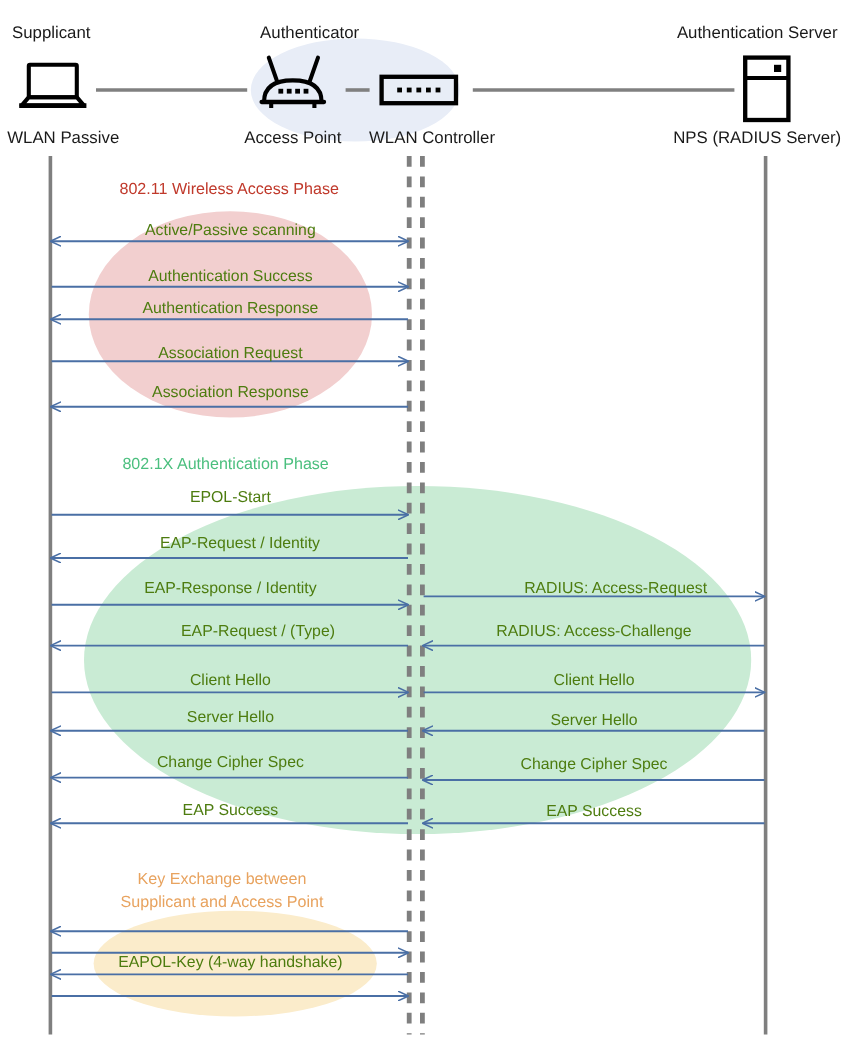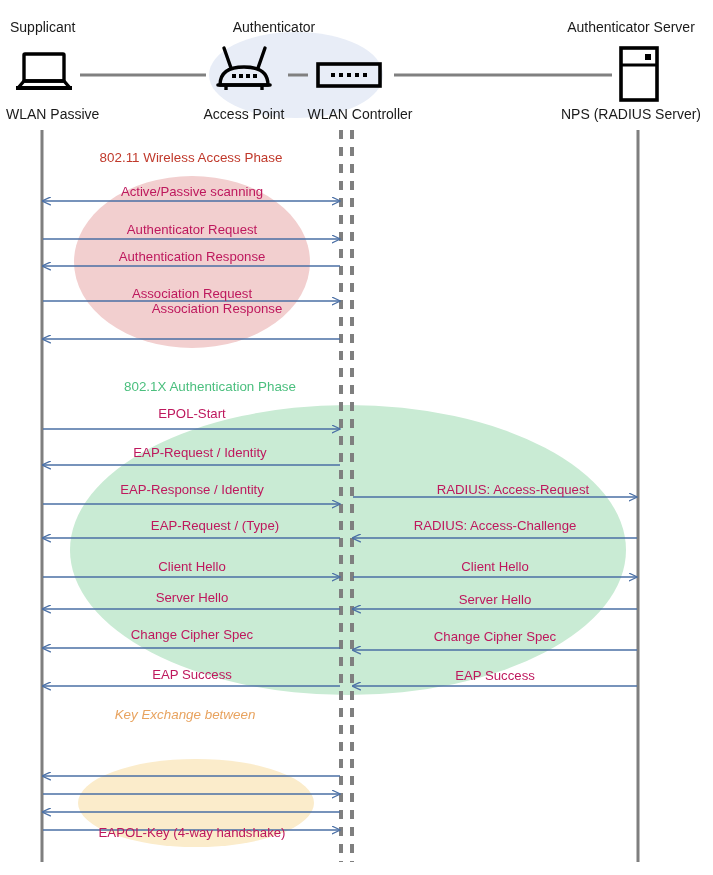"Authenticator" div.lbl { margin-left: 16px -> none }
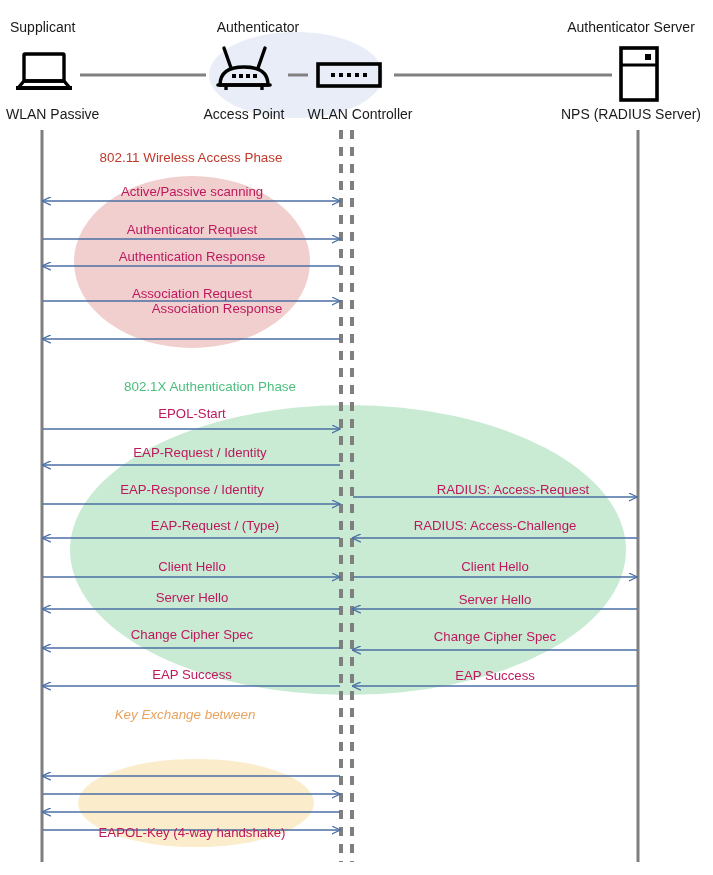"Authenticator Server" div.lbl { text: Authenticator -> Authentication }
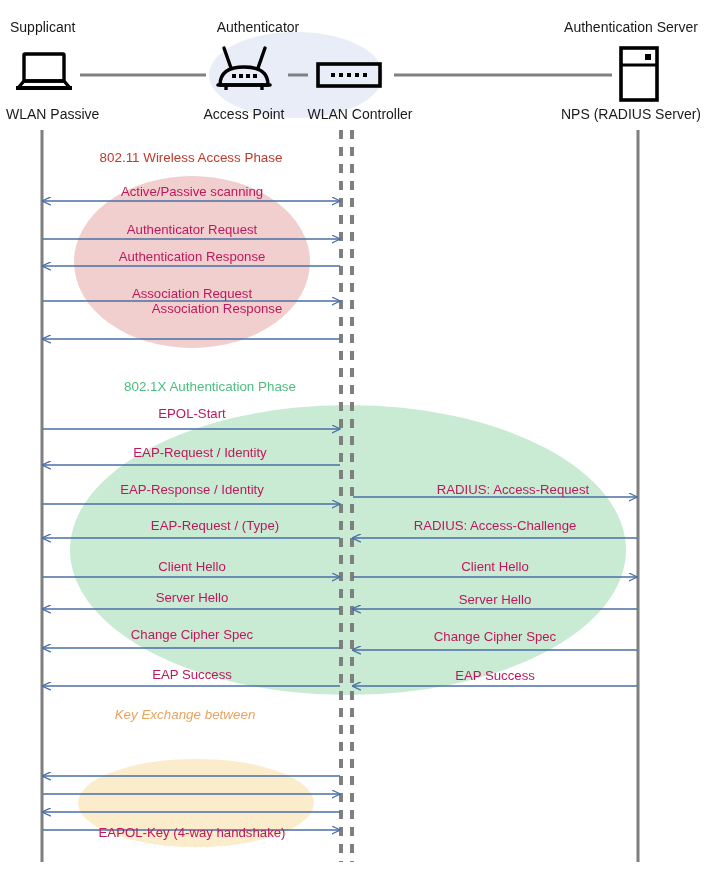"Active/Passive scanning" .msg { color: #be185d -> #4d7c0f }
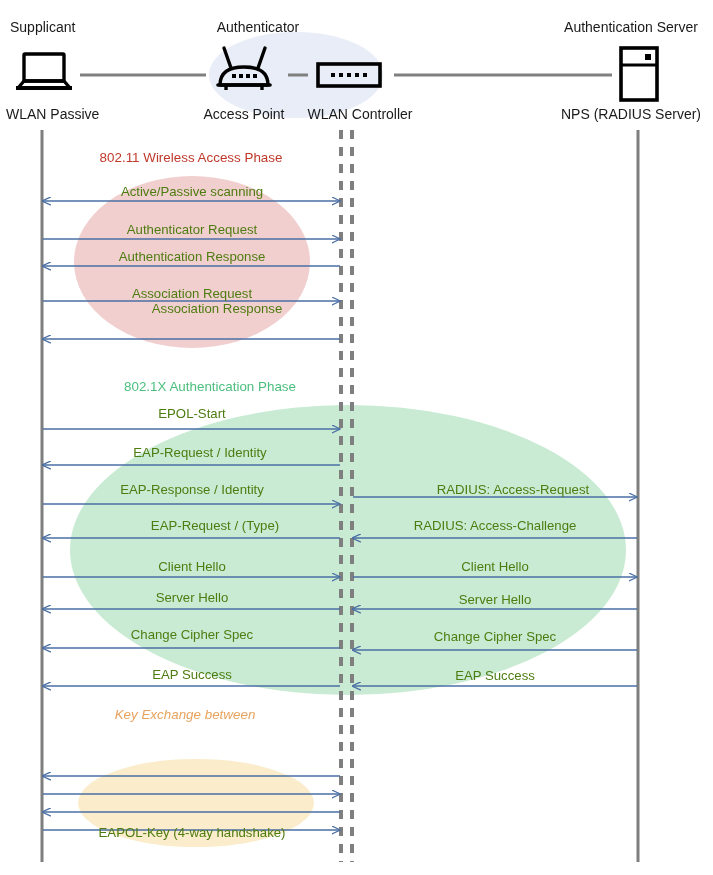"Authenticator Request" div.lbl { text: Authenticator Request -> Authentication Success }
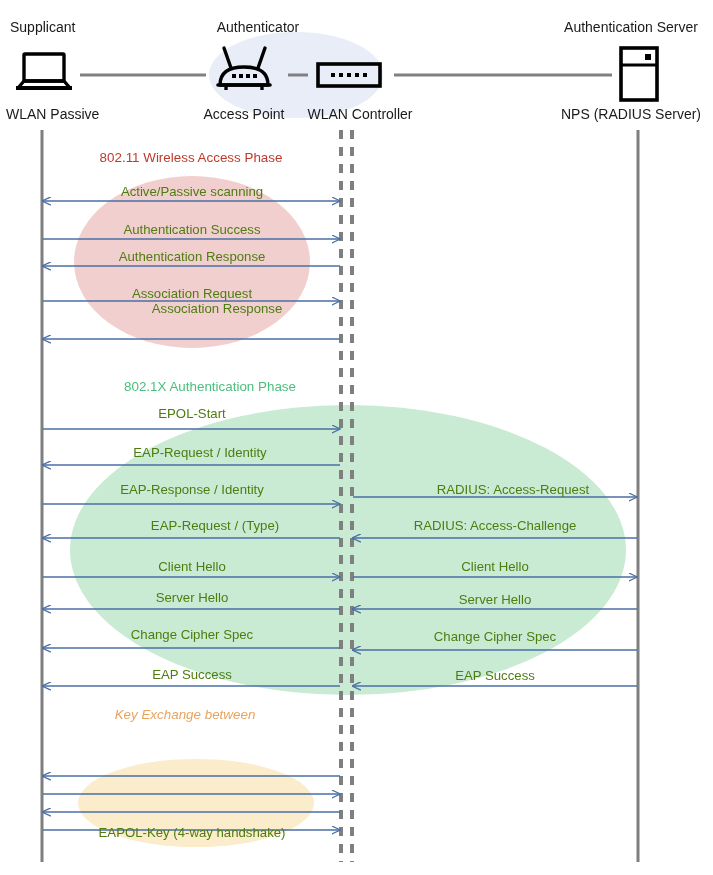"Association Response" div.lbl { margin-left: 25px -> none; top: 302px -> 320px }
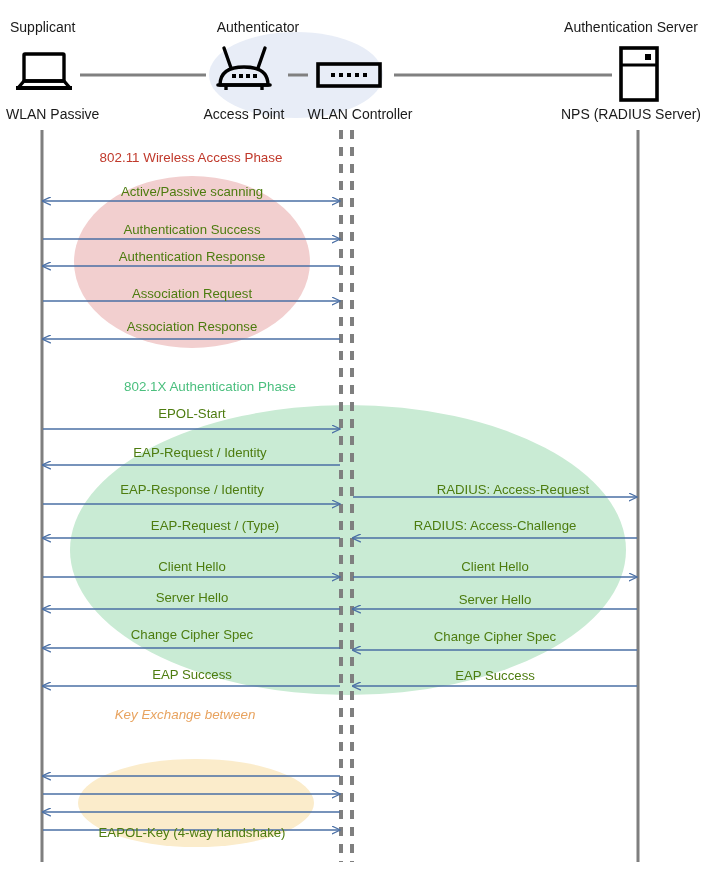"802.1X Authentication Phase" div.lbl { left: 210px -> 188px }
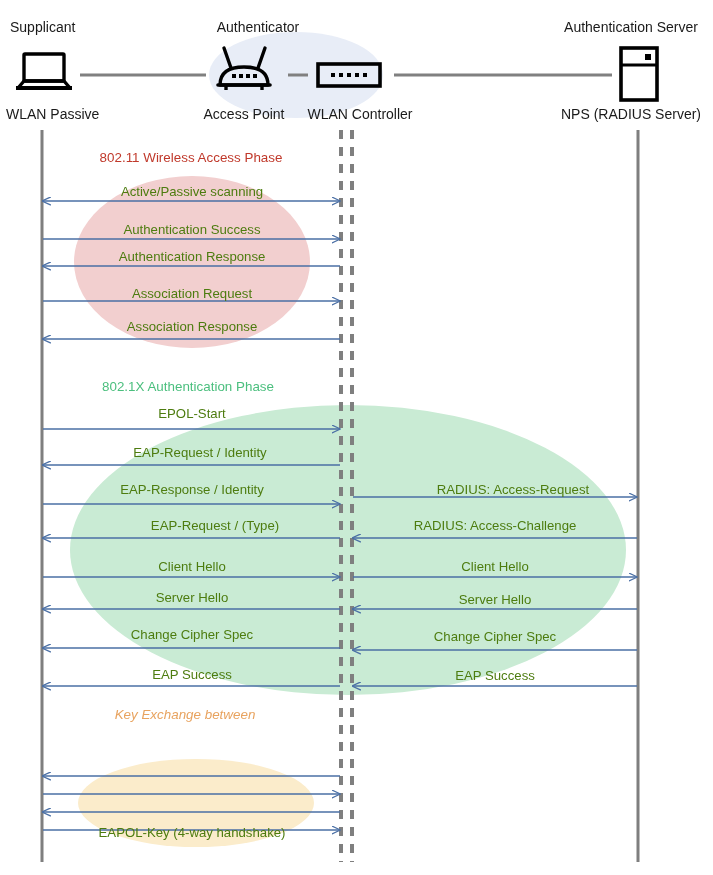"Key Exchange between" div.lbl { font-style: italic -> none; top: 705px -> 723px }
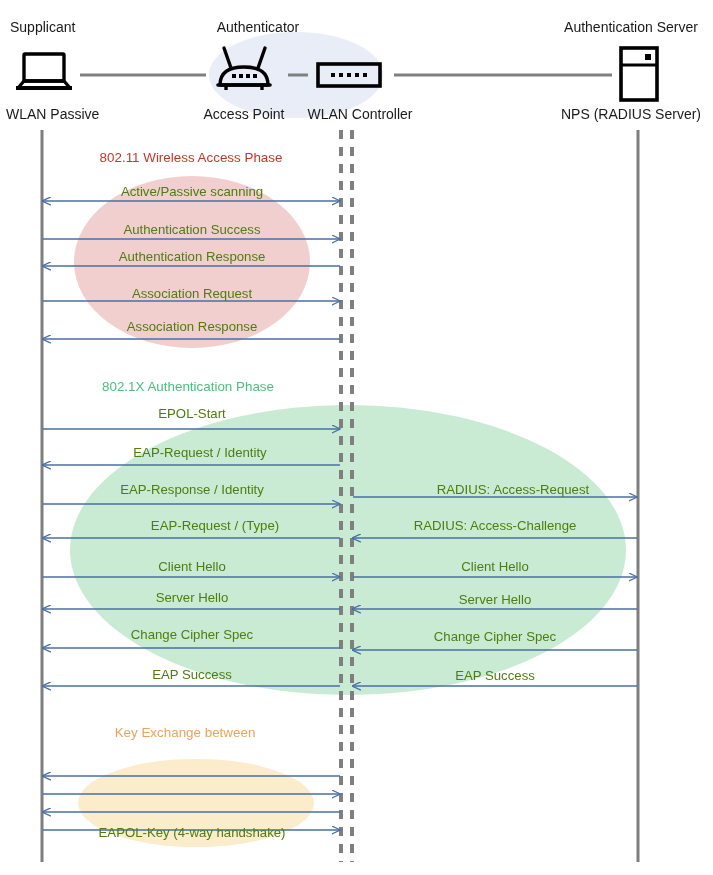"Supplicant and Access Point" div { html: none -> <div>Supplicant and Access Point</div> }
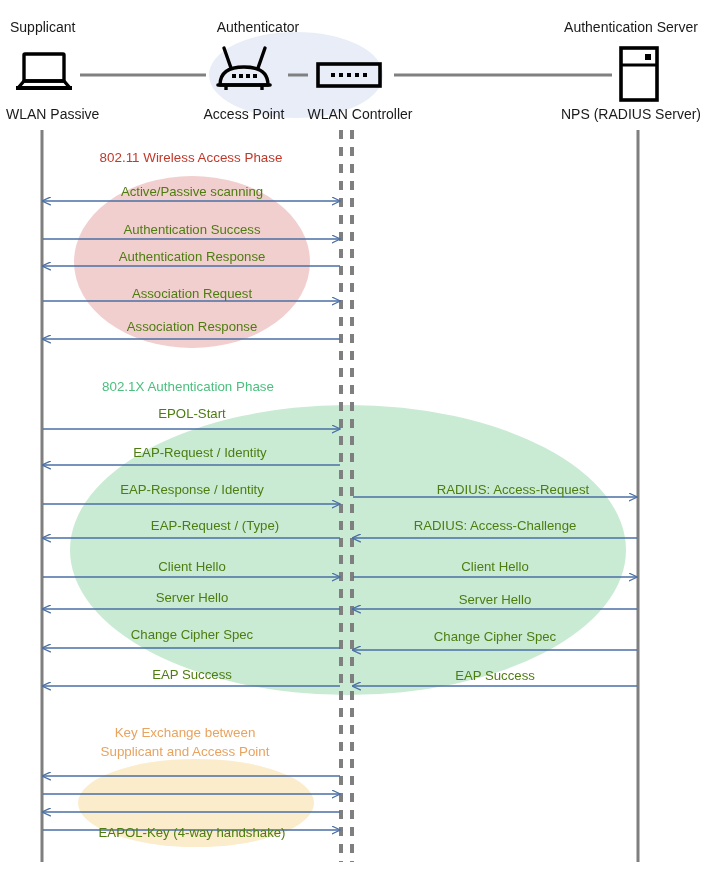"EAPOL-Key (4-way handshake)" div.lbl { top: 826px -> 795px }
